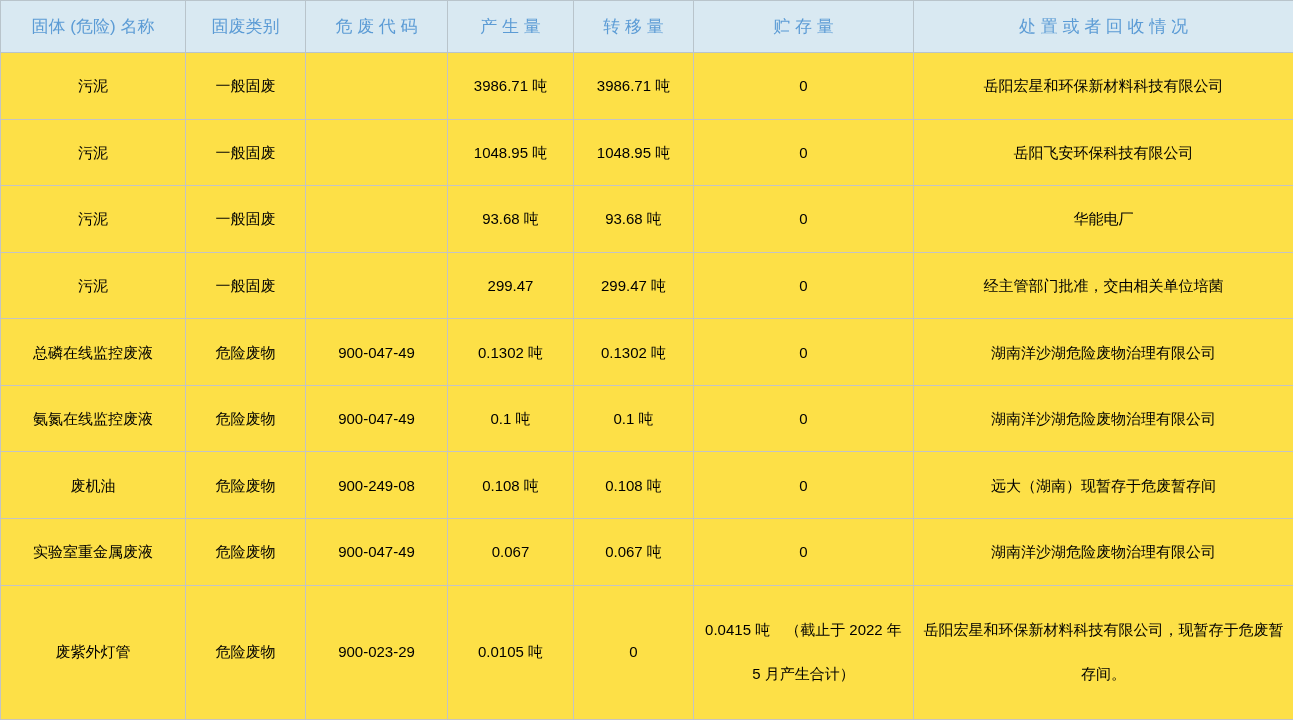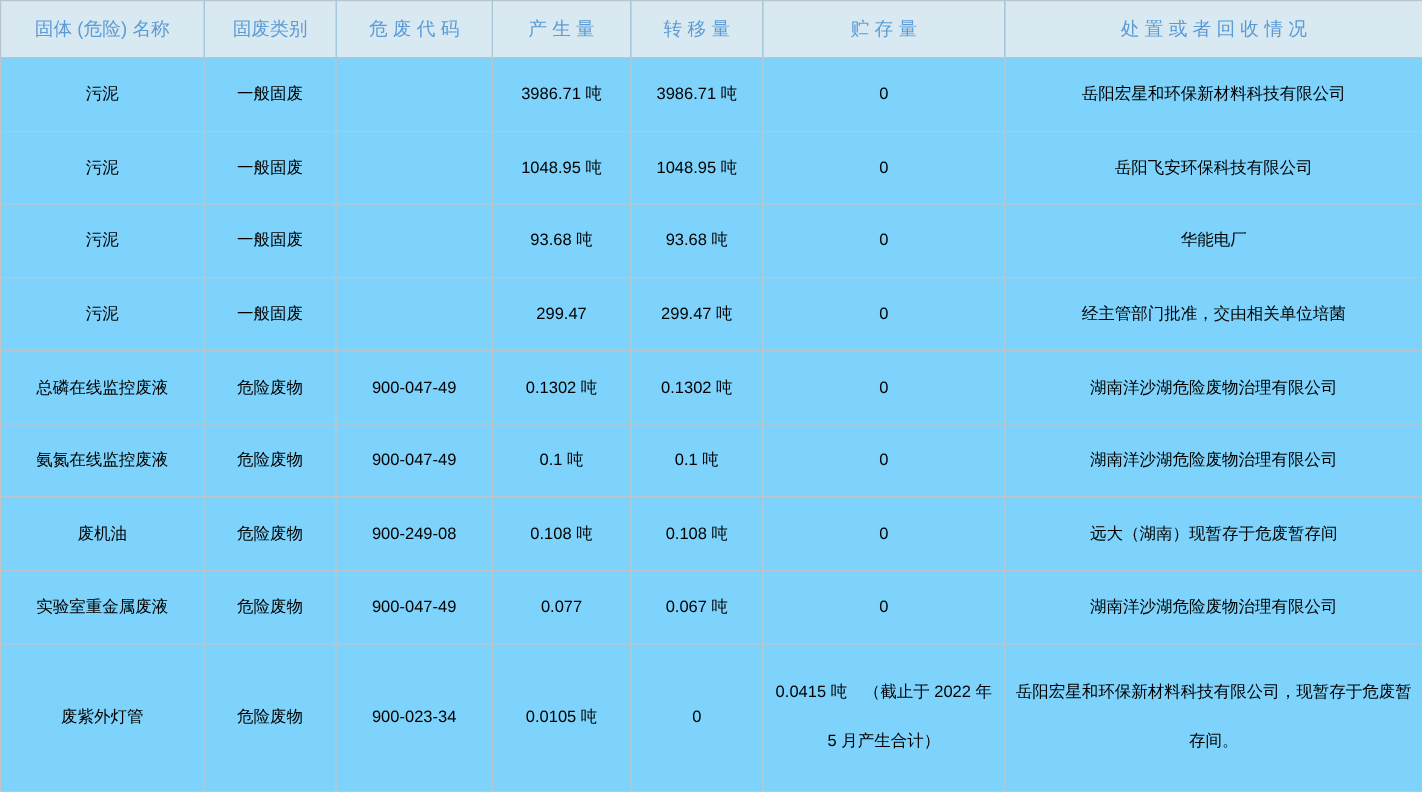"固体 (危险) 名称" .page { background: #7dd3fc -> #fde047 }
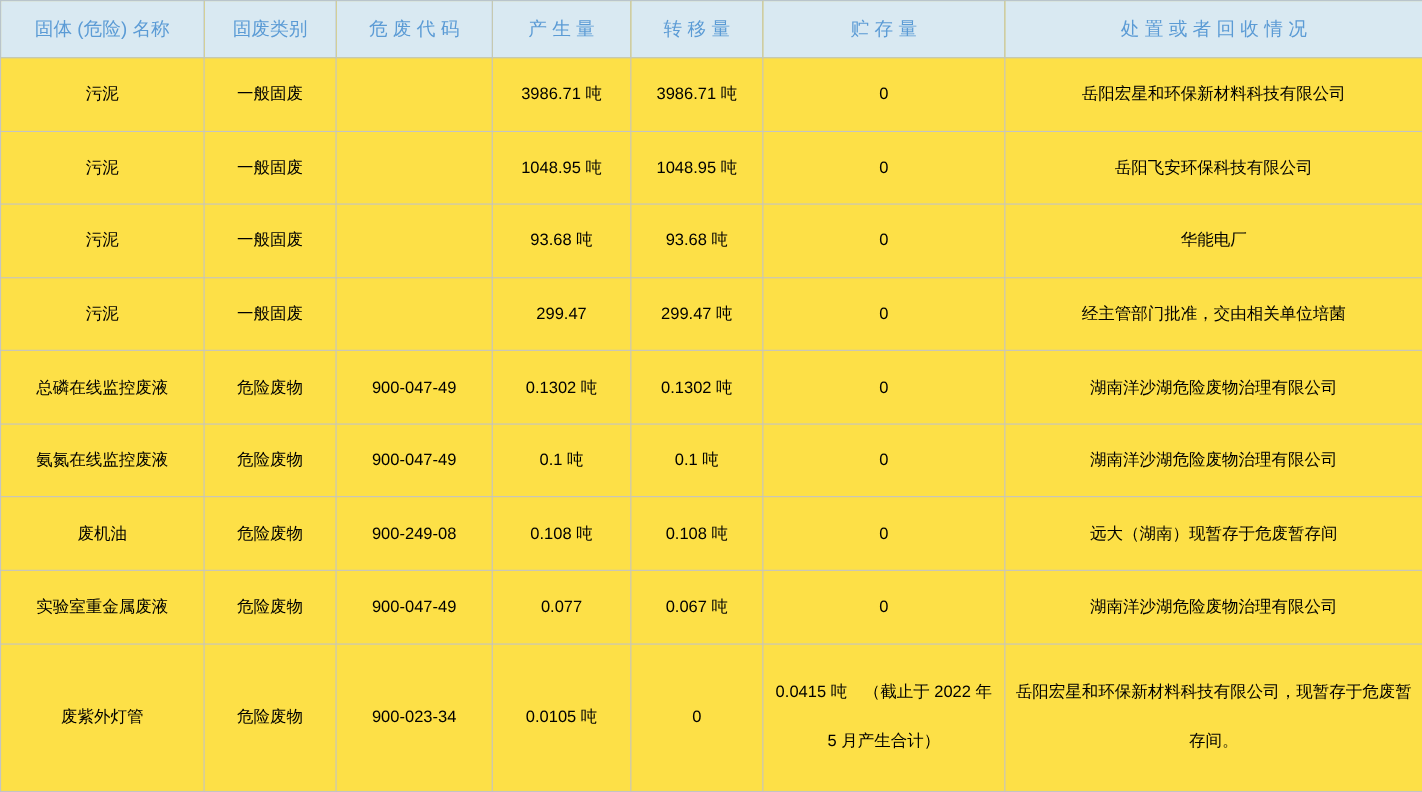"0.077" td { text: 0.077 -> 0.067 }
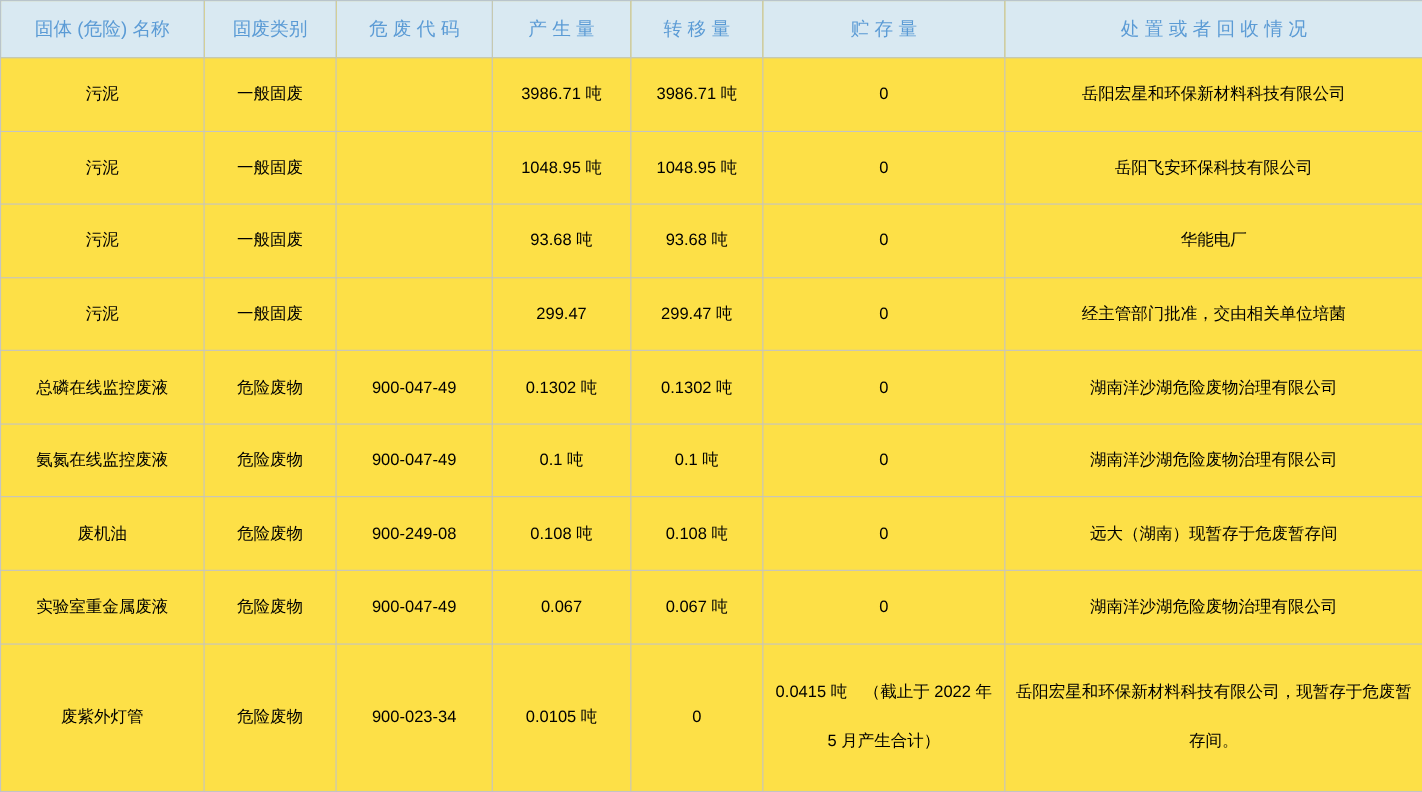"900-023-34" td { text: 900-023-34 -> 900-023-29 }
